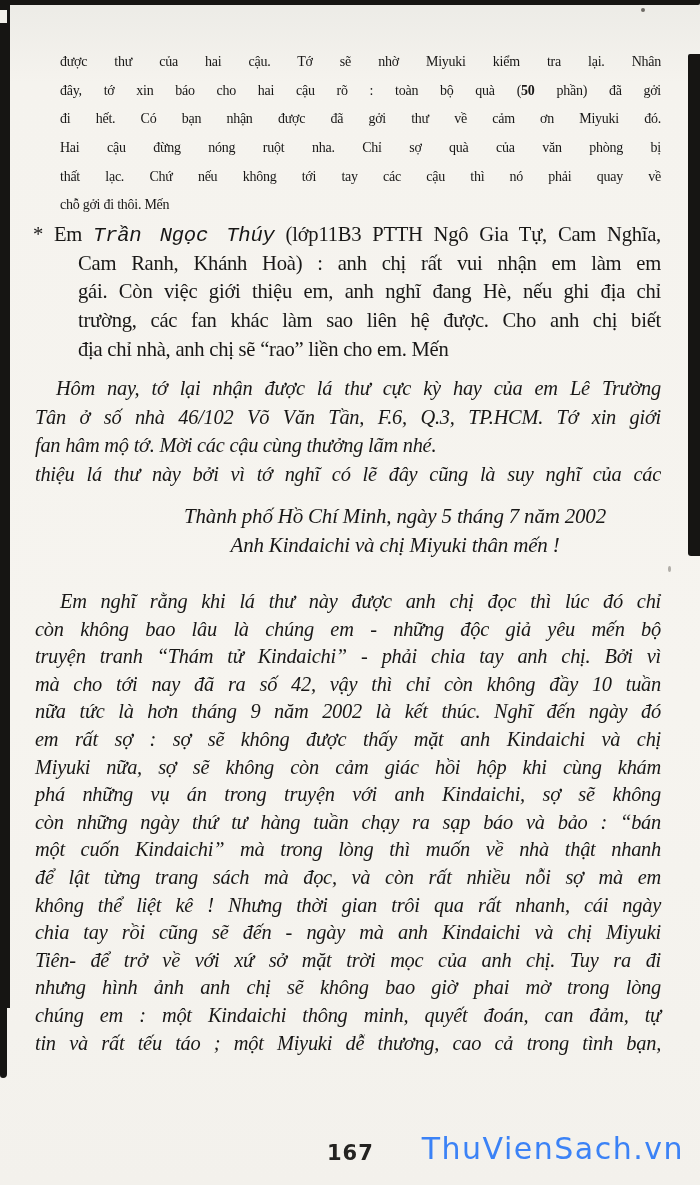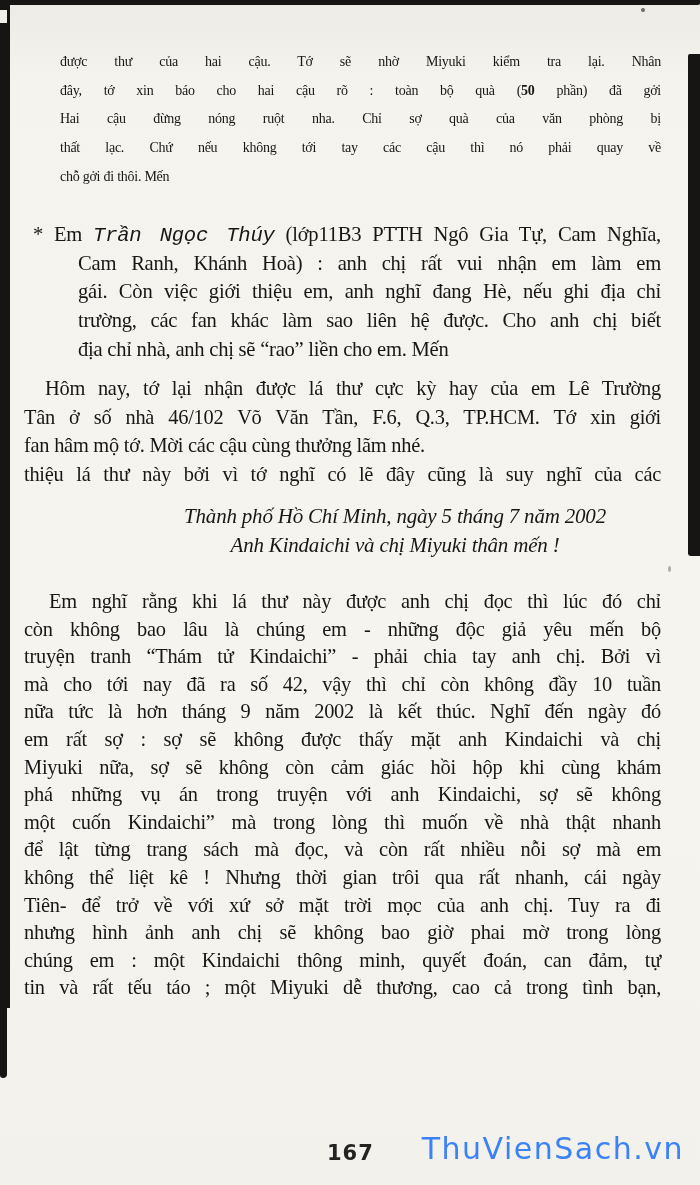"đi hết. Có bạn nhận" div.line { html: none -> <div><span>đi hết. Có bạn nhận được đã gởi thư về cảm ơn Miyuki đó.</span></div> }
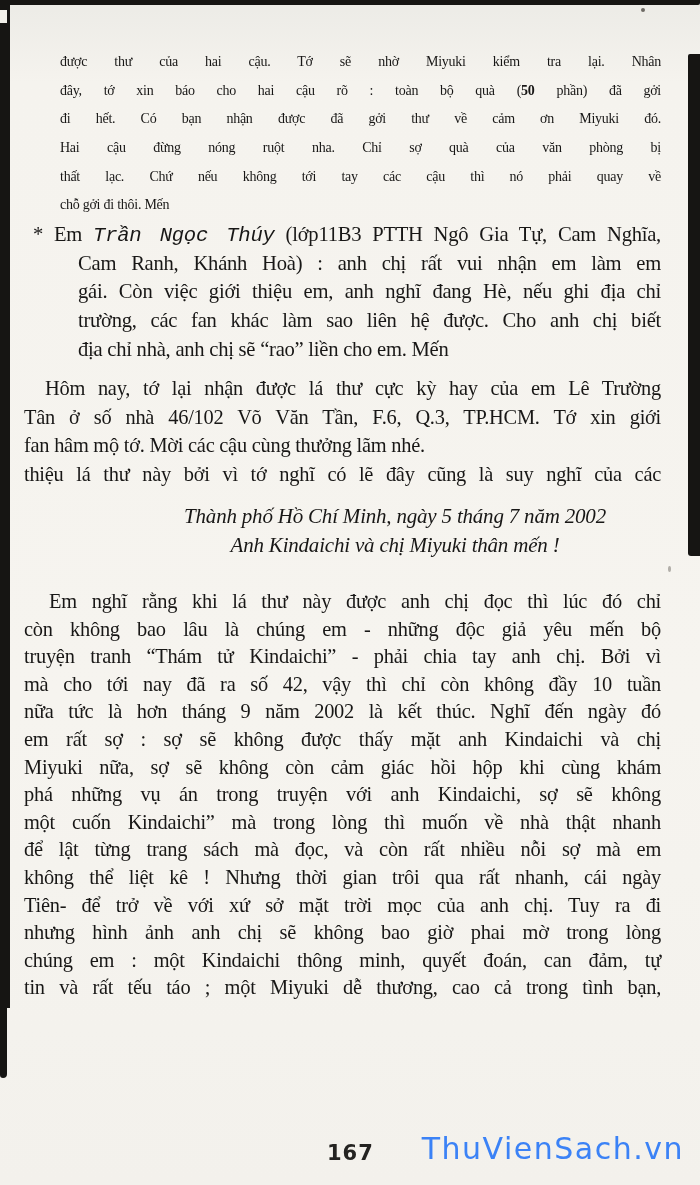"Hôm nay, tớ lại nhận" .italic .line { font-style: none -> italic; margin-left: none -> 11px }
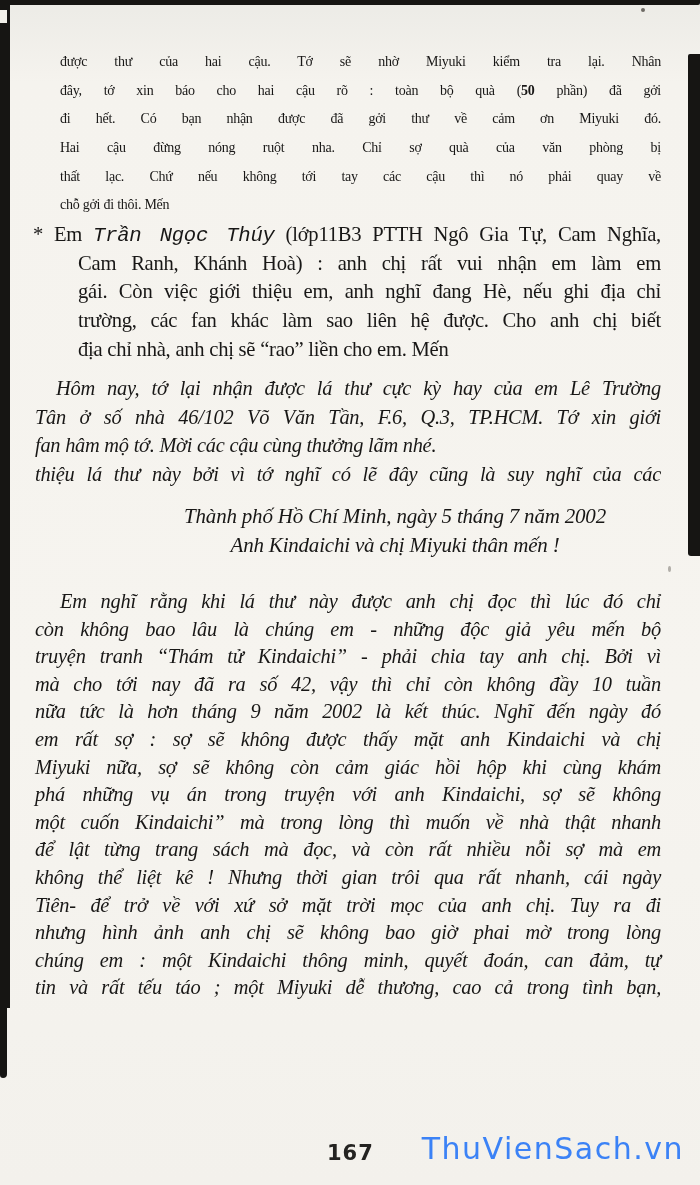"còn những ngày thứ tư" div.line { html: none -> <div><span>còn những ngày thứ tư hàng tuần chạy ra sạp báo và bảo : “bán</span></div> }
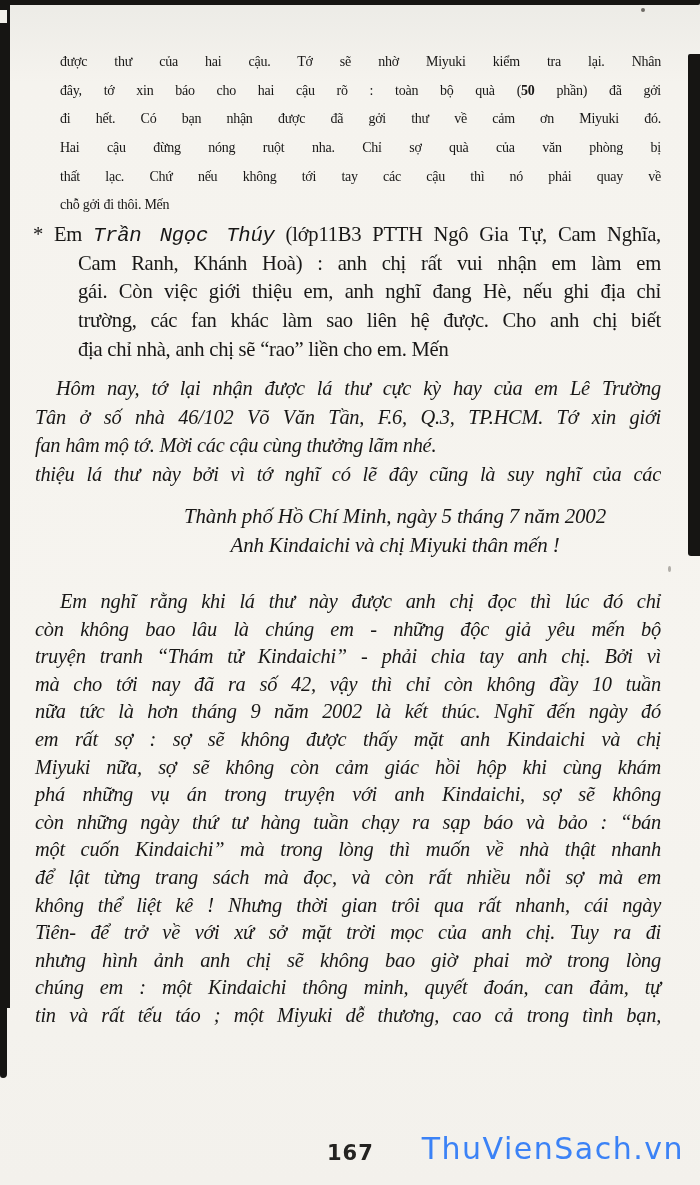"chia tay rồi cũng sẽ" div.line { html: none -> <div><span>chia tay rồi cũng sẽ đến - ngày mà anh Kindaichi và chị Miyuki</span></div> }
